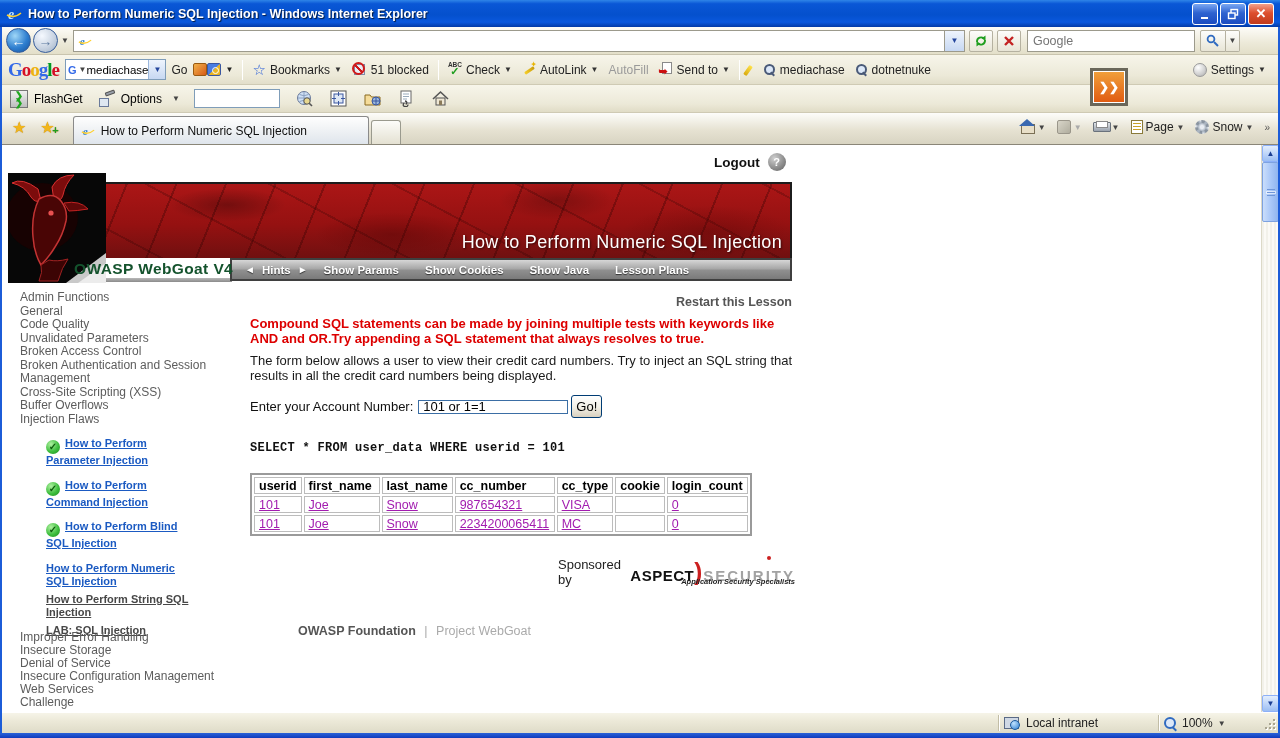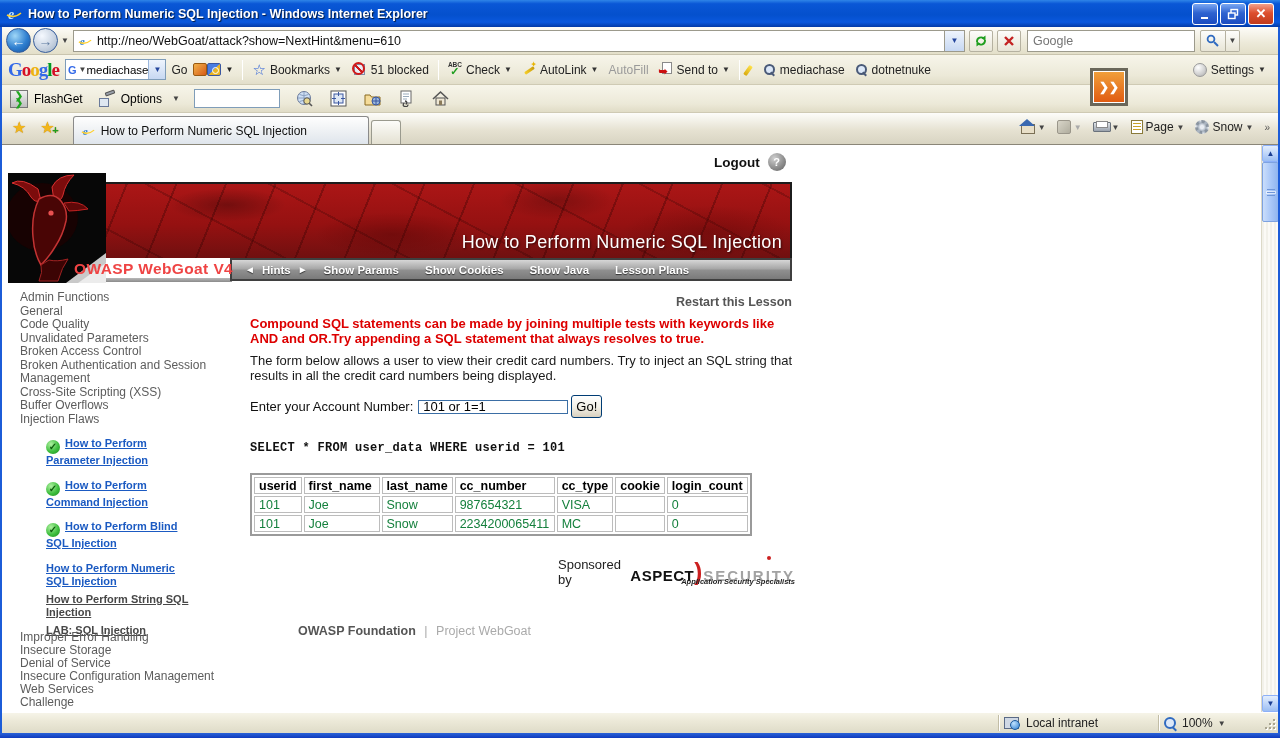"http://neo/WebGoat/attack?show=NextHint&" span.url { html: <span>http://neo/WebGoat/attack?show=NextHint&amp;menu=610</span> -> none }
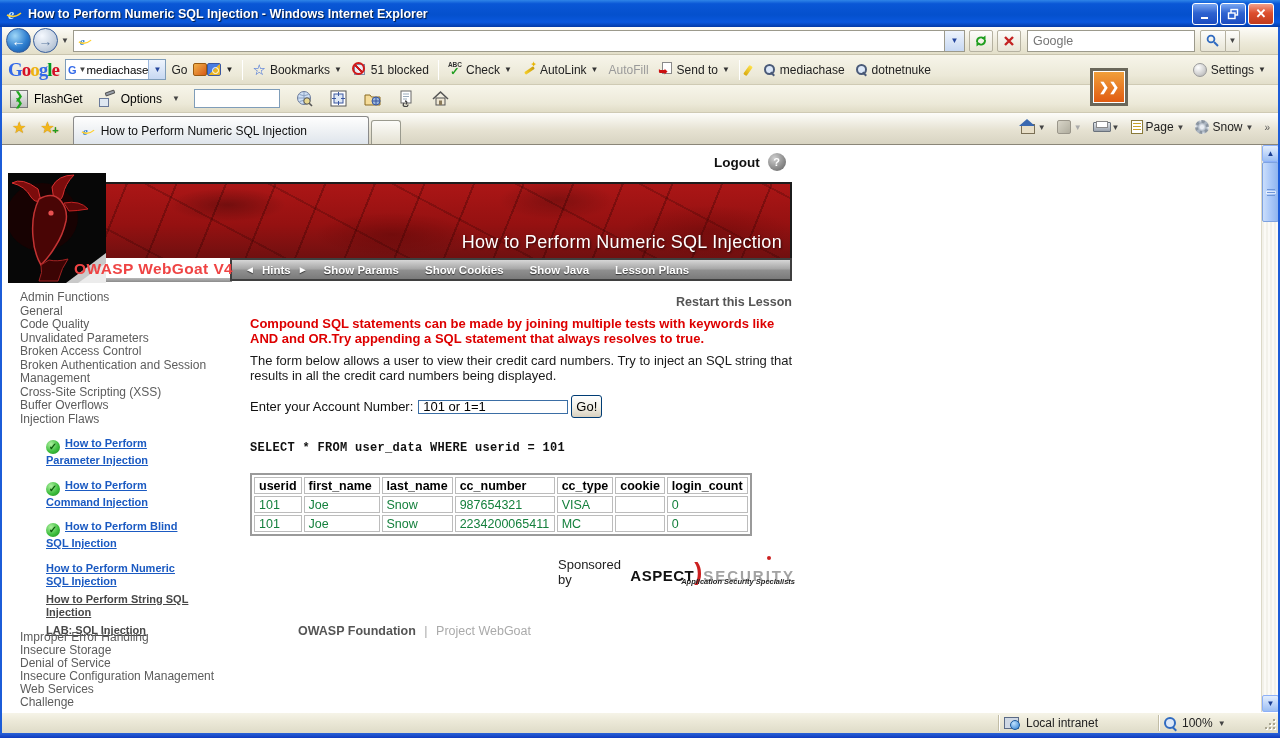"OWASP WebGoat V4" .brand { color: #ef4444 -> #14532d }
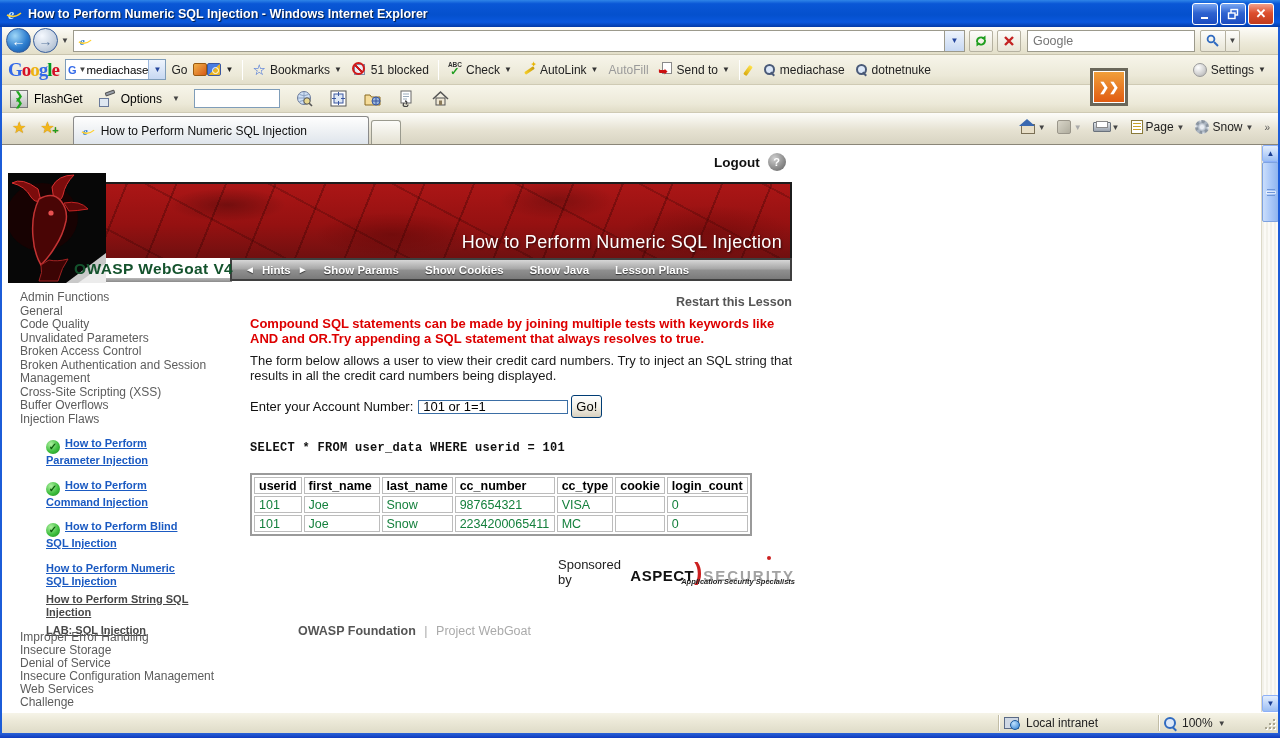"101" .results td { color: #15803d -> #a21caf; text-decoration: none -> underline }
